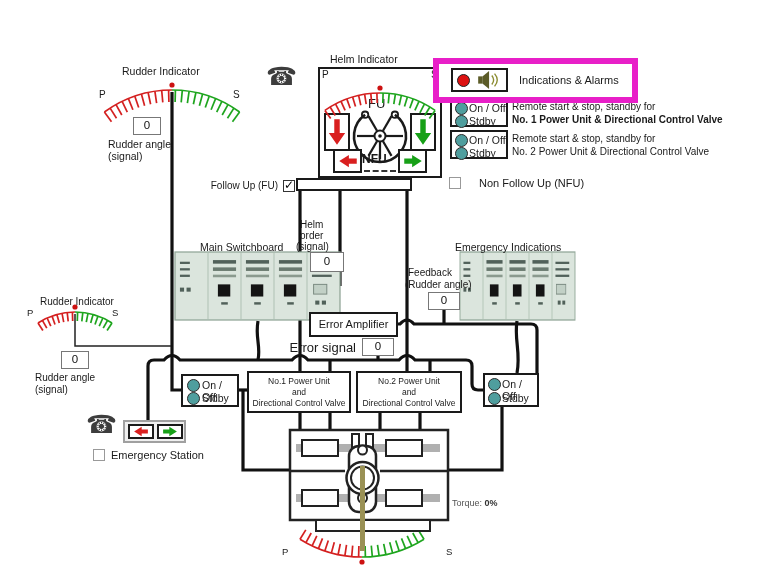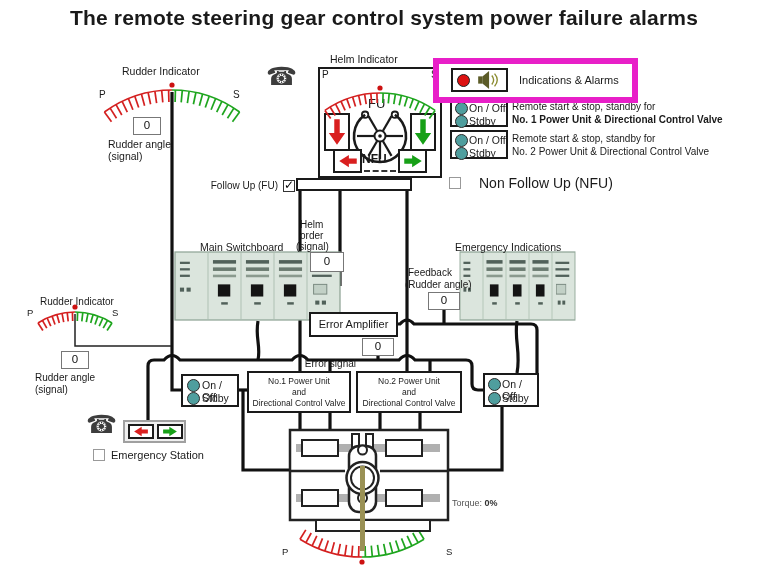"The remote steering gear control" div.title { html: <div>The remote steering gear control system power failure alarms</div> -> none }
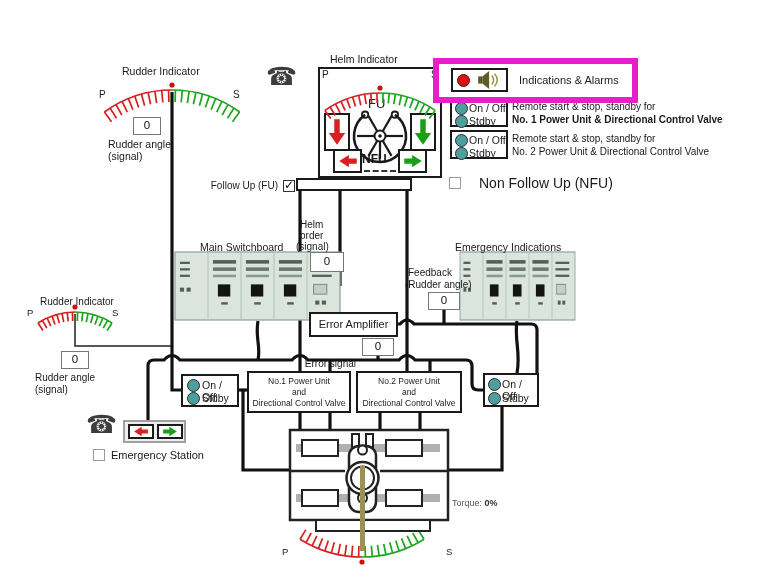"Non Follow Up (NFU)" div.lbl { font-size: 14px -> 11px }
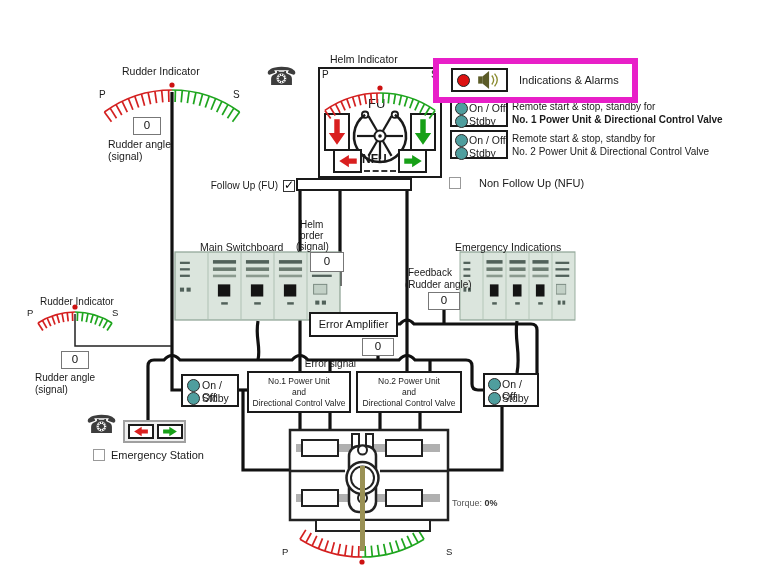"Error signal" div.lbl { font-size: 10px -> 13px; margin-top: 16px -> none }
